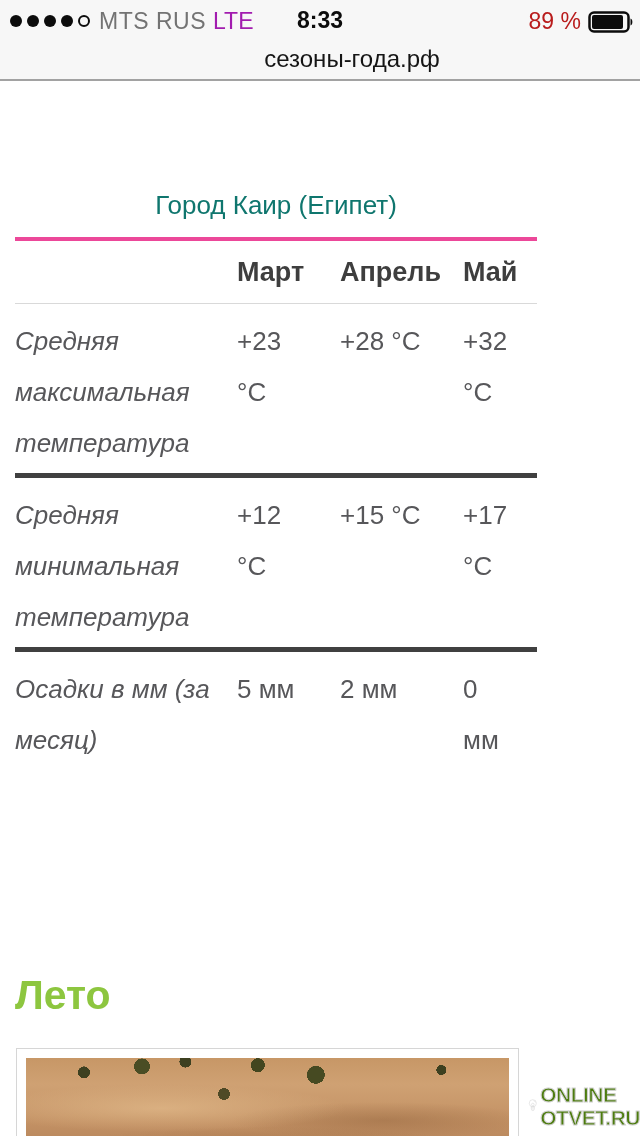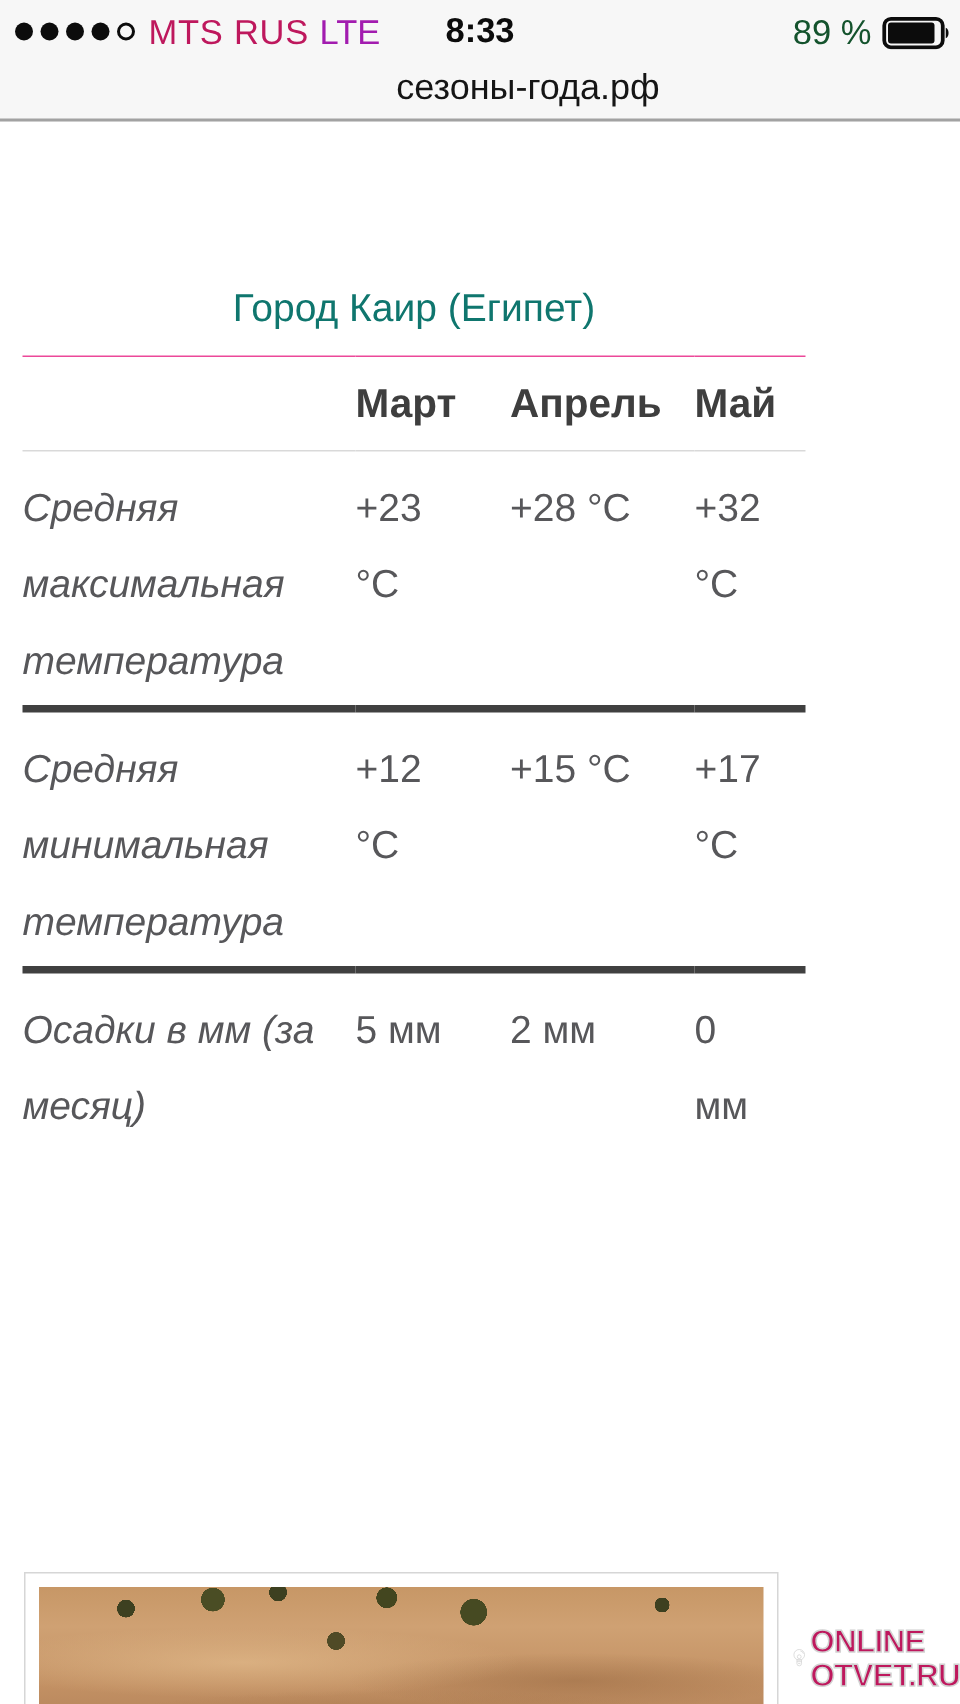"MTS RUS" .carrier { color: #be185d -> #737373 }
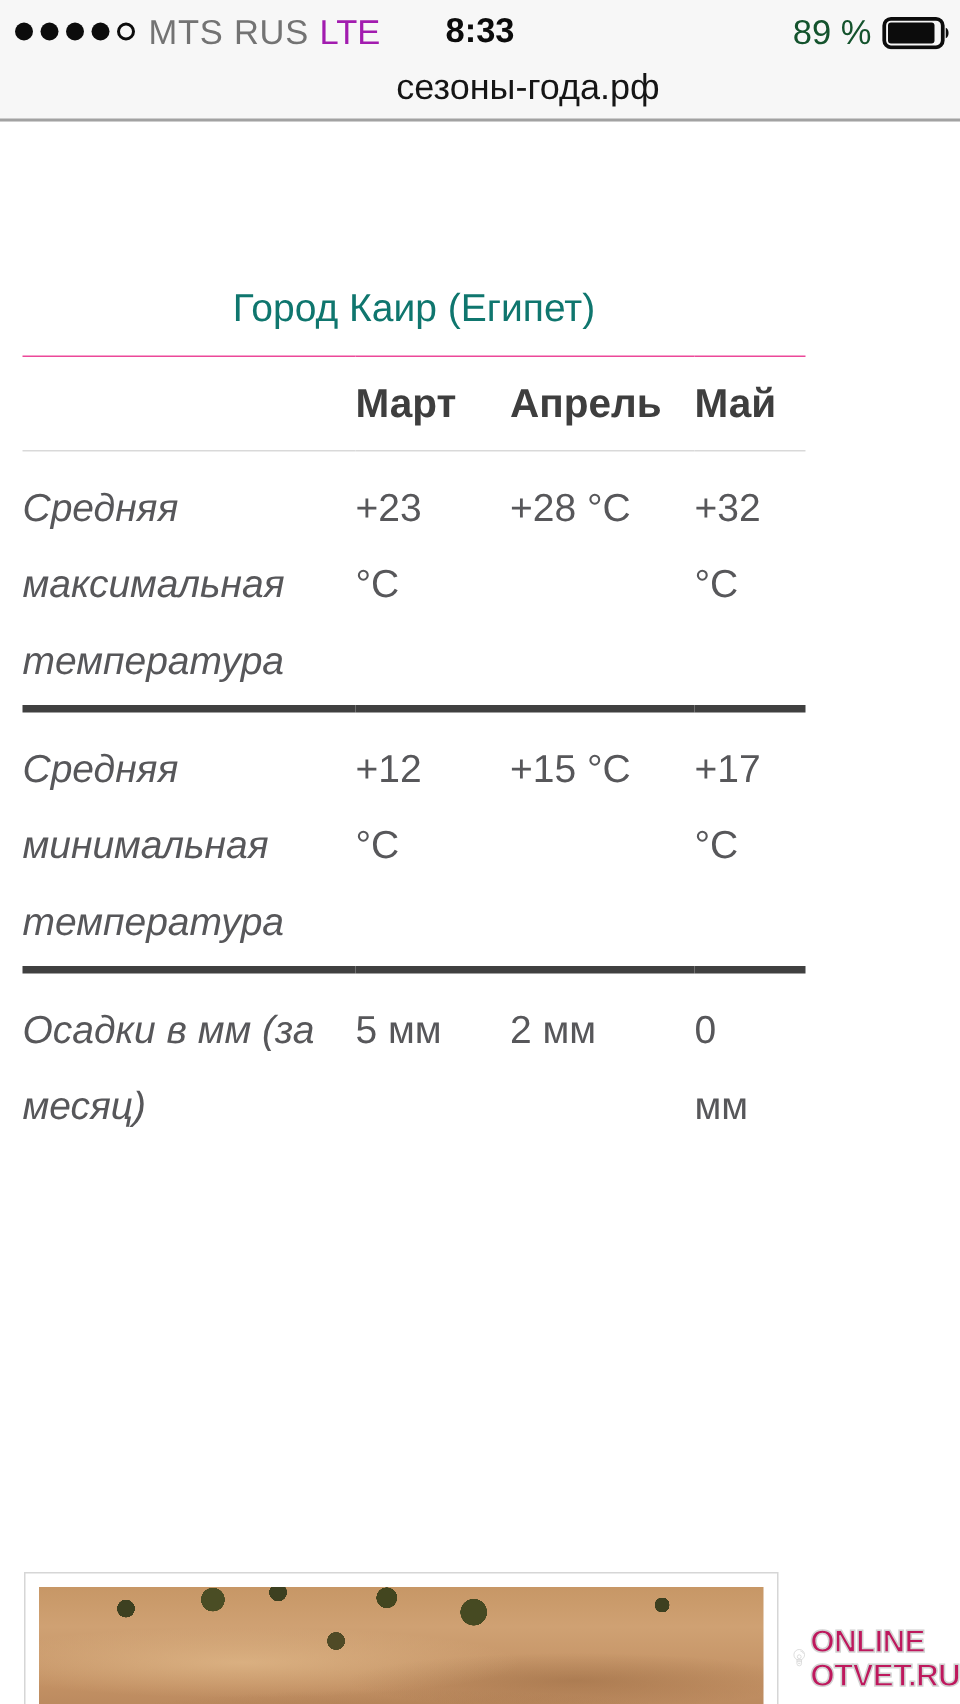"89 %" .battery-label { color: #14532d -> #b91c1c }
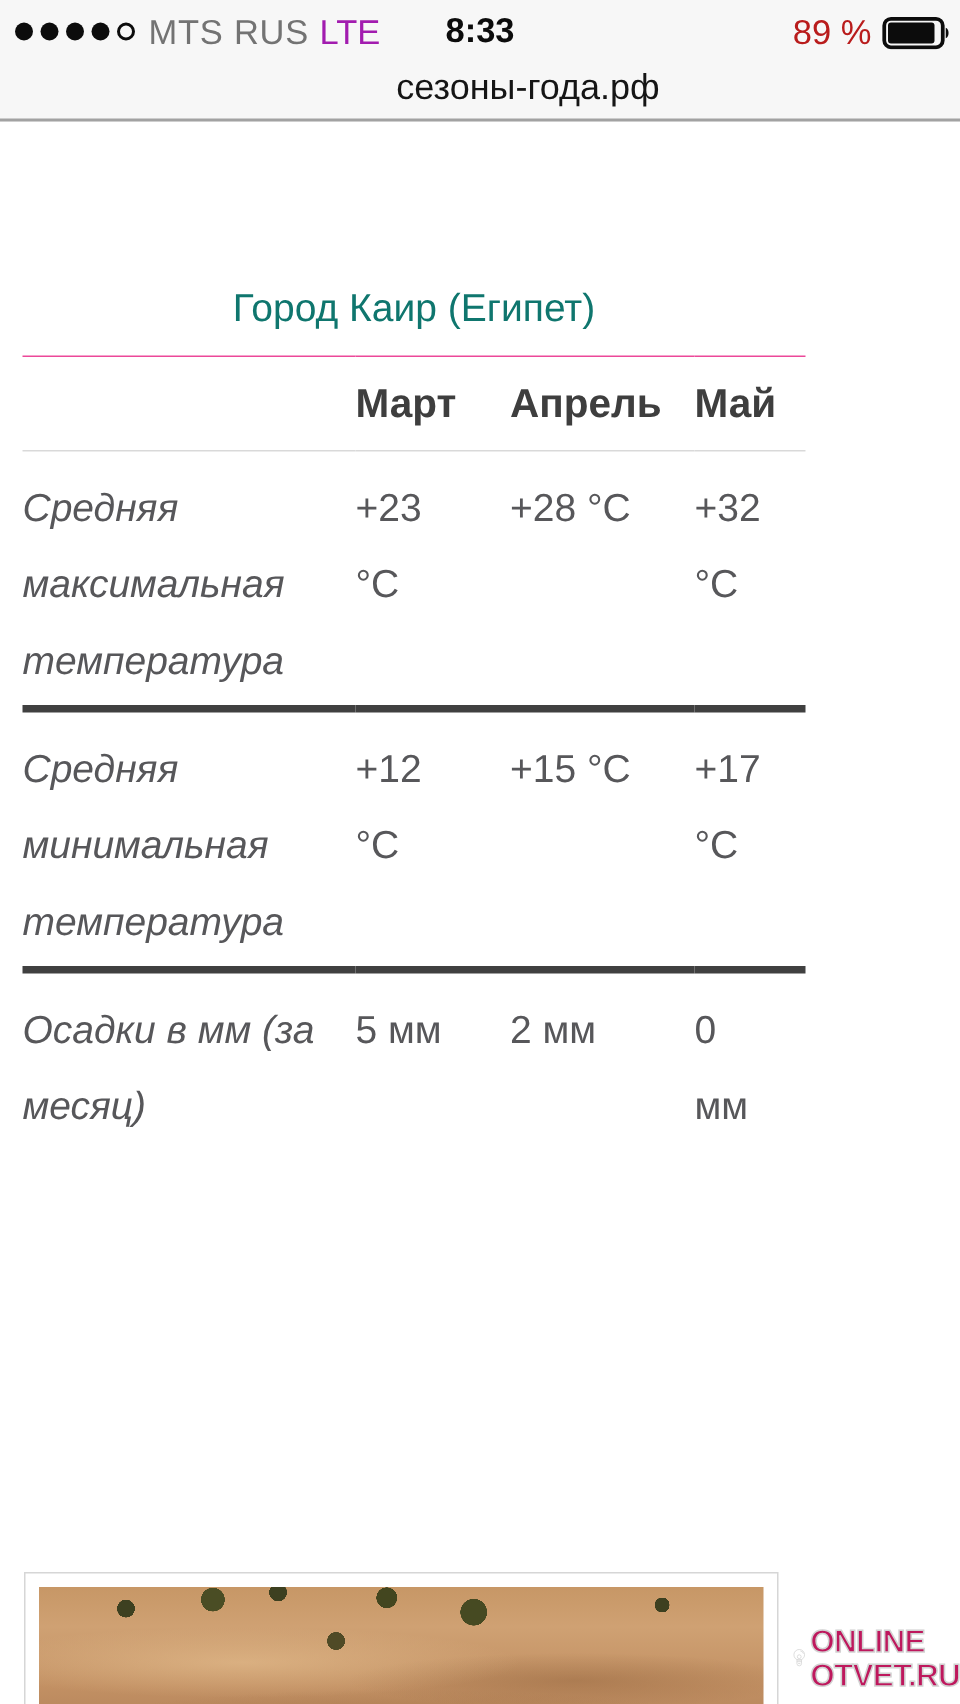"Март" table.weather thead tr { border-top: 1px solid #ec4899 -> 4px solid #ec4899 }
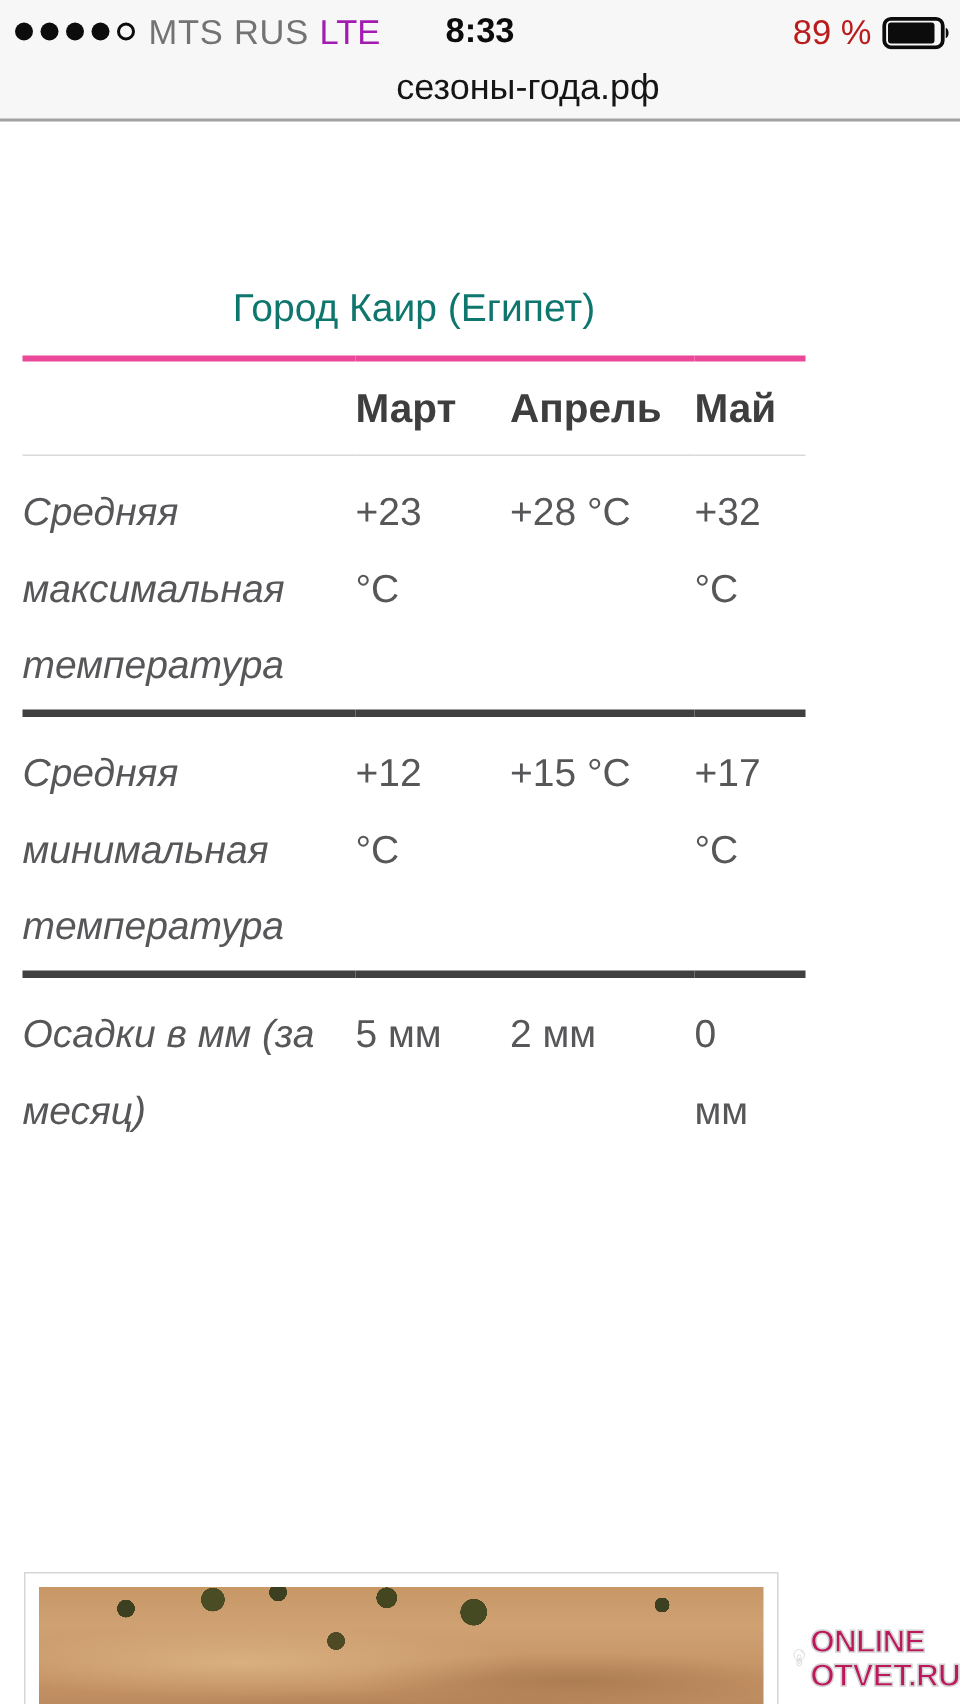"Лето" div.section-heading { html: none -> <div>Лето</div> }
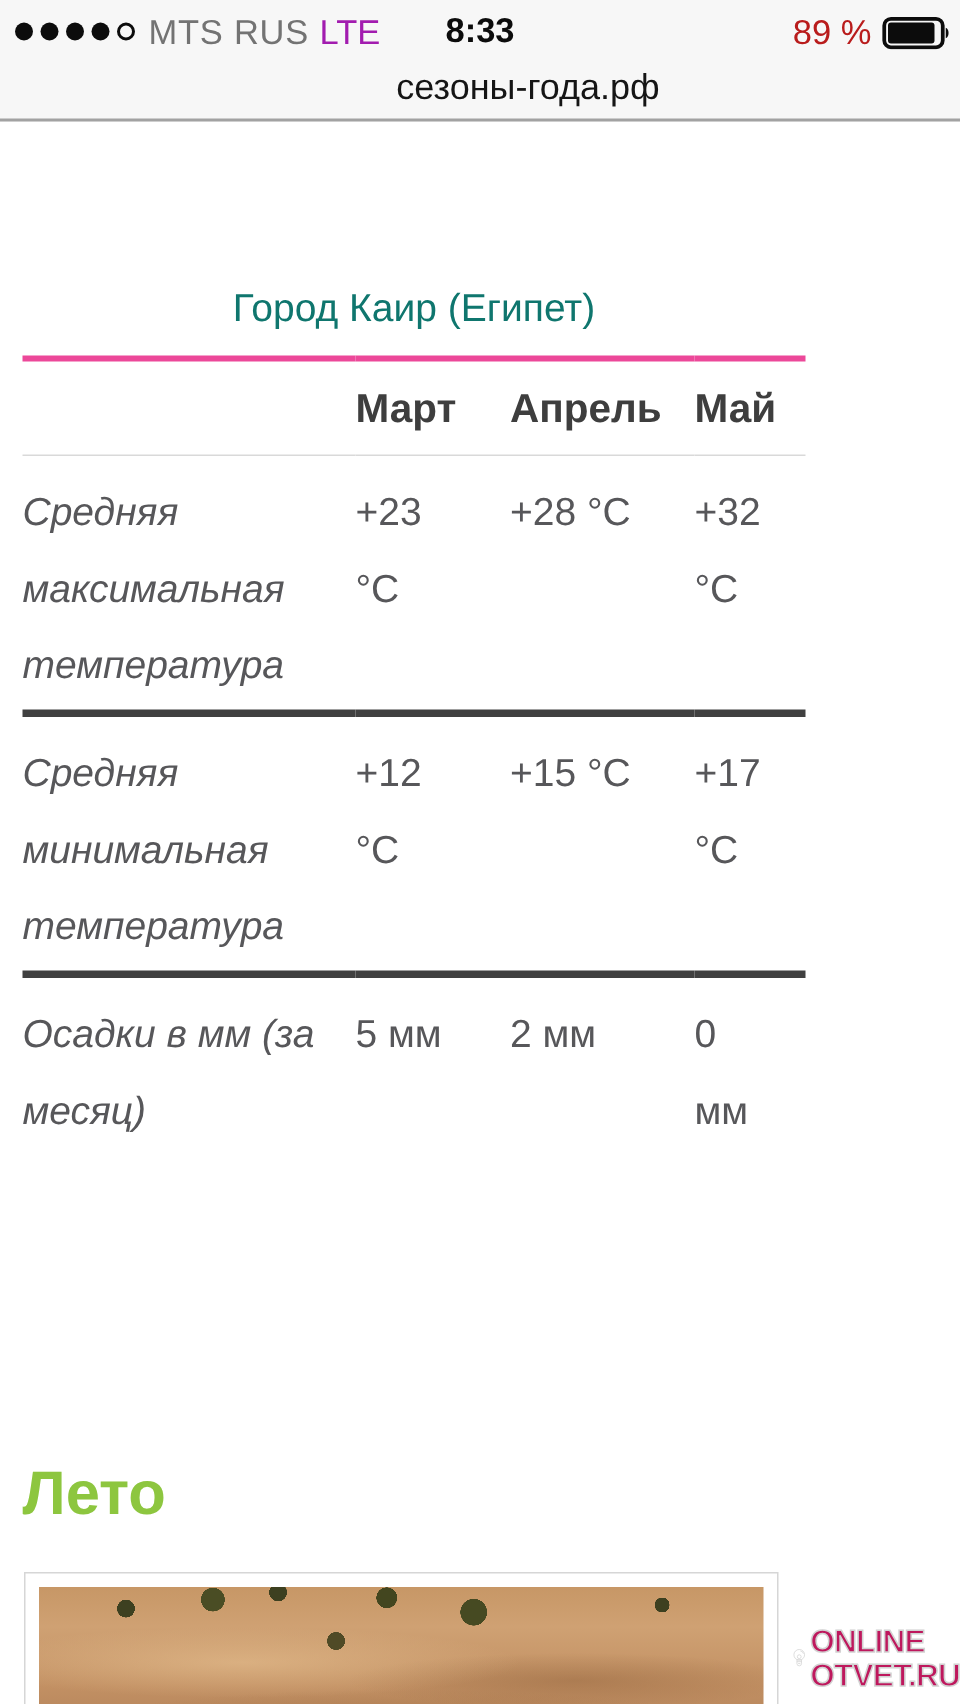"ONLINE" .wm-text { color: #be185d -> #4d7c0f }
